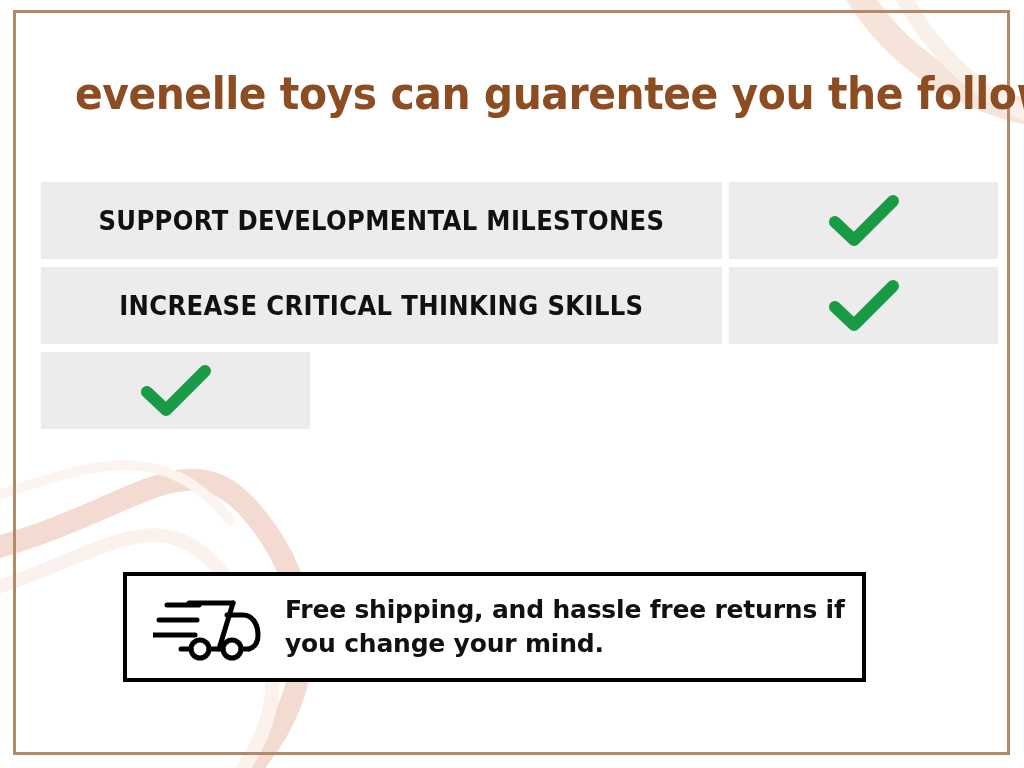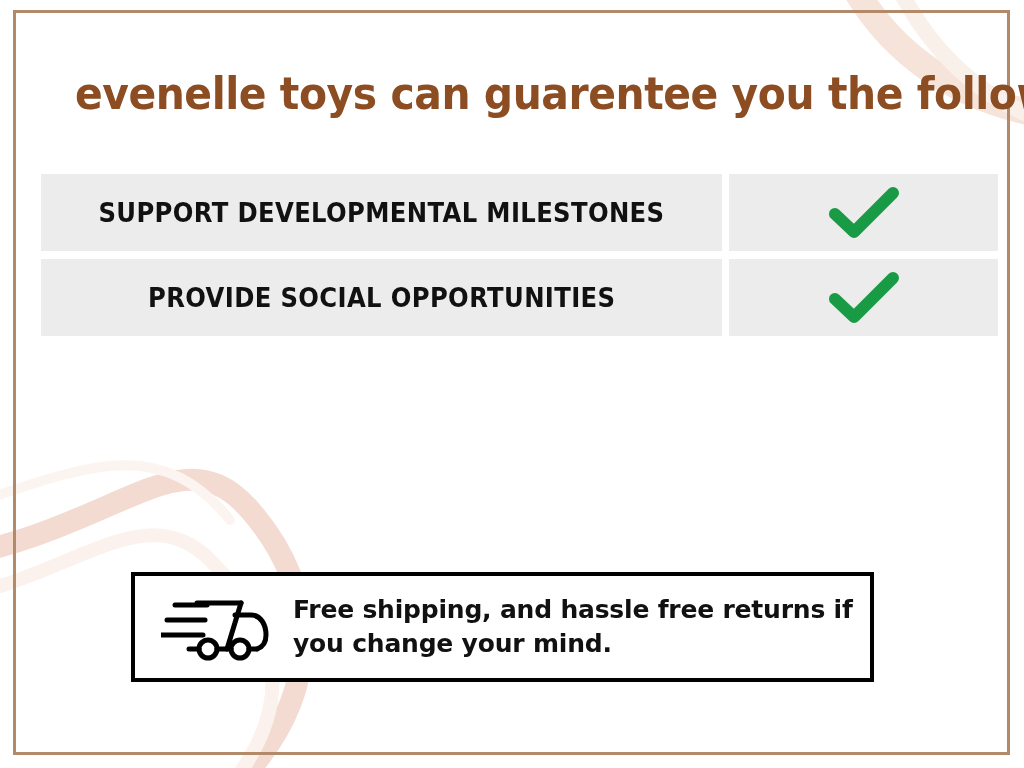"SUPPORT DEVELOPMENTAL MILESTONES" .guarantee-table { top: 174px -> 182px }
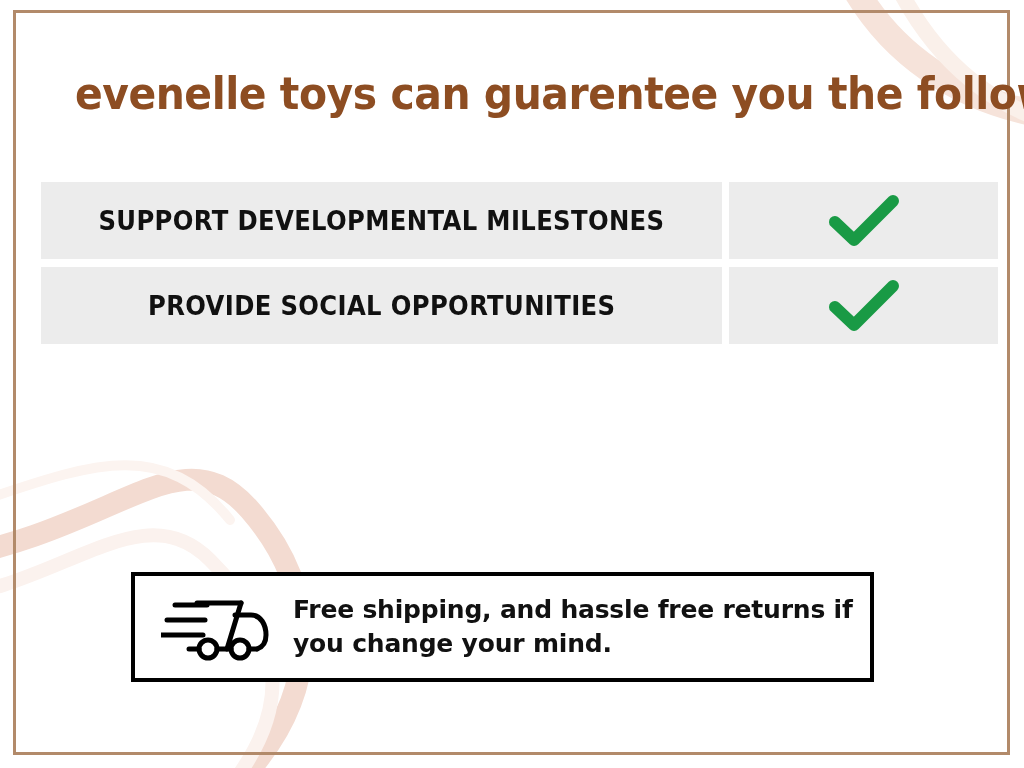"INCREASE CRITICAL THINKING SKILLS" div.g-row { html: none -> <div> <div> <span>INCREASE CRITICAL THINKING SKILLS</span> </div> <div> <svg> <path></path> </svg> </div> </div> }
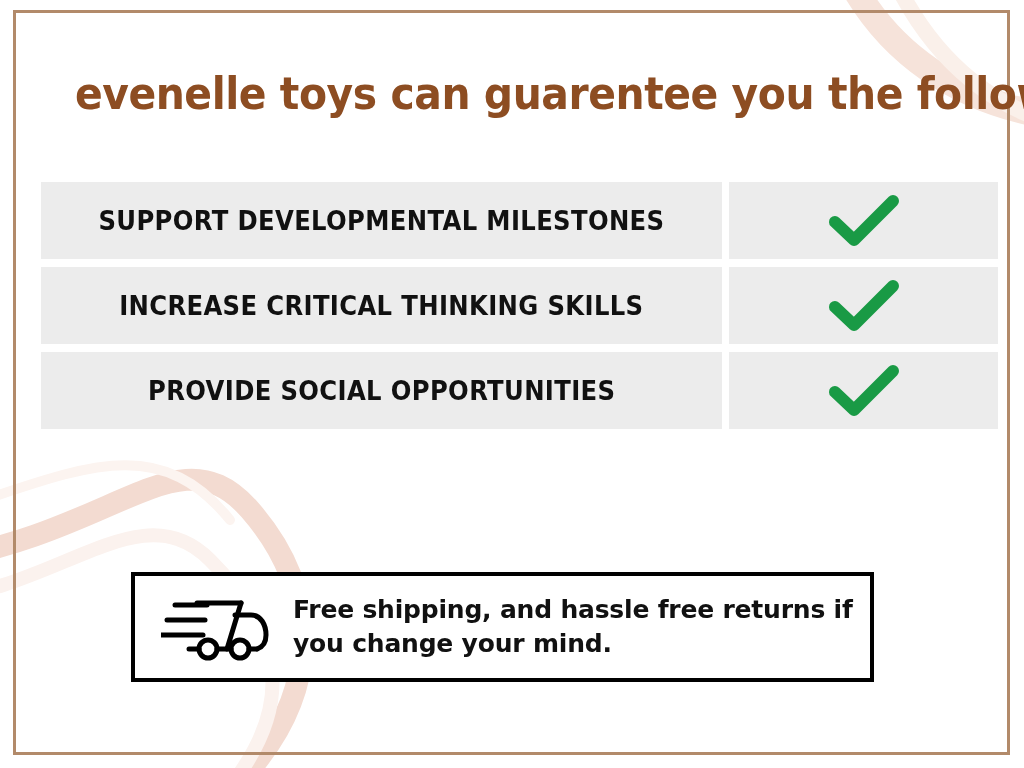"PROVIDE SOCIAL OPPORTUNITIES" div.g-label-cell { html: <div> <span>PROVIDE SOCIAL OPPORTUNITIES</span> </div> -> none }
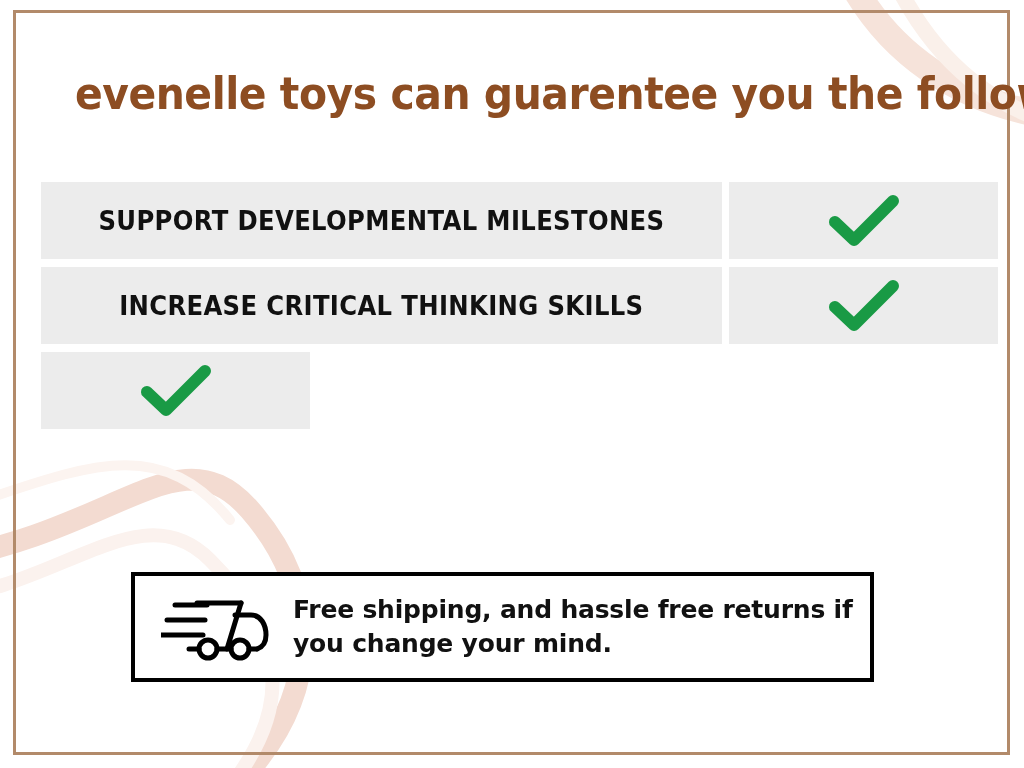"Free shipping, and hassle free" .shipping-box { margin-left: 8px -> none }
